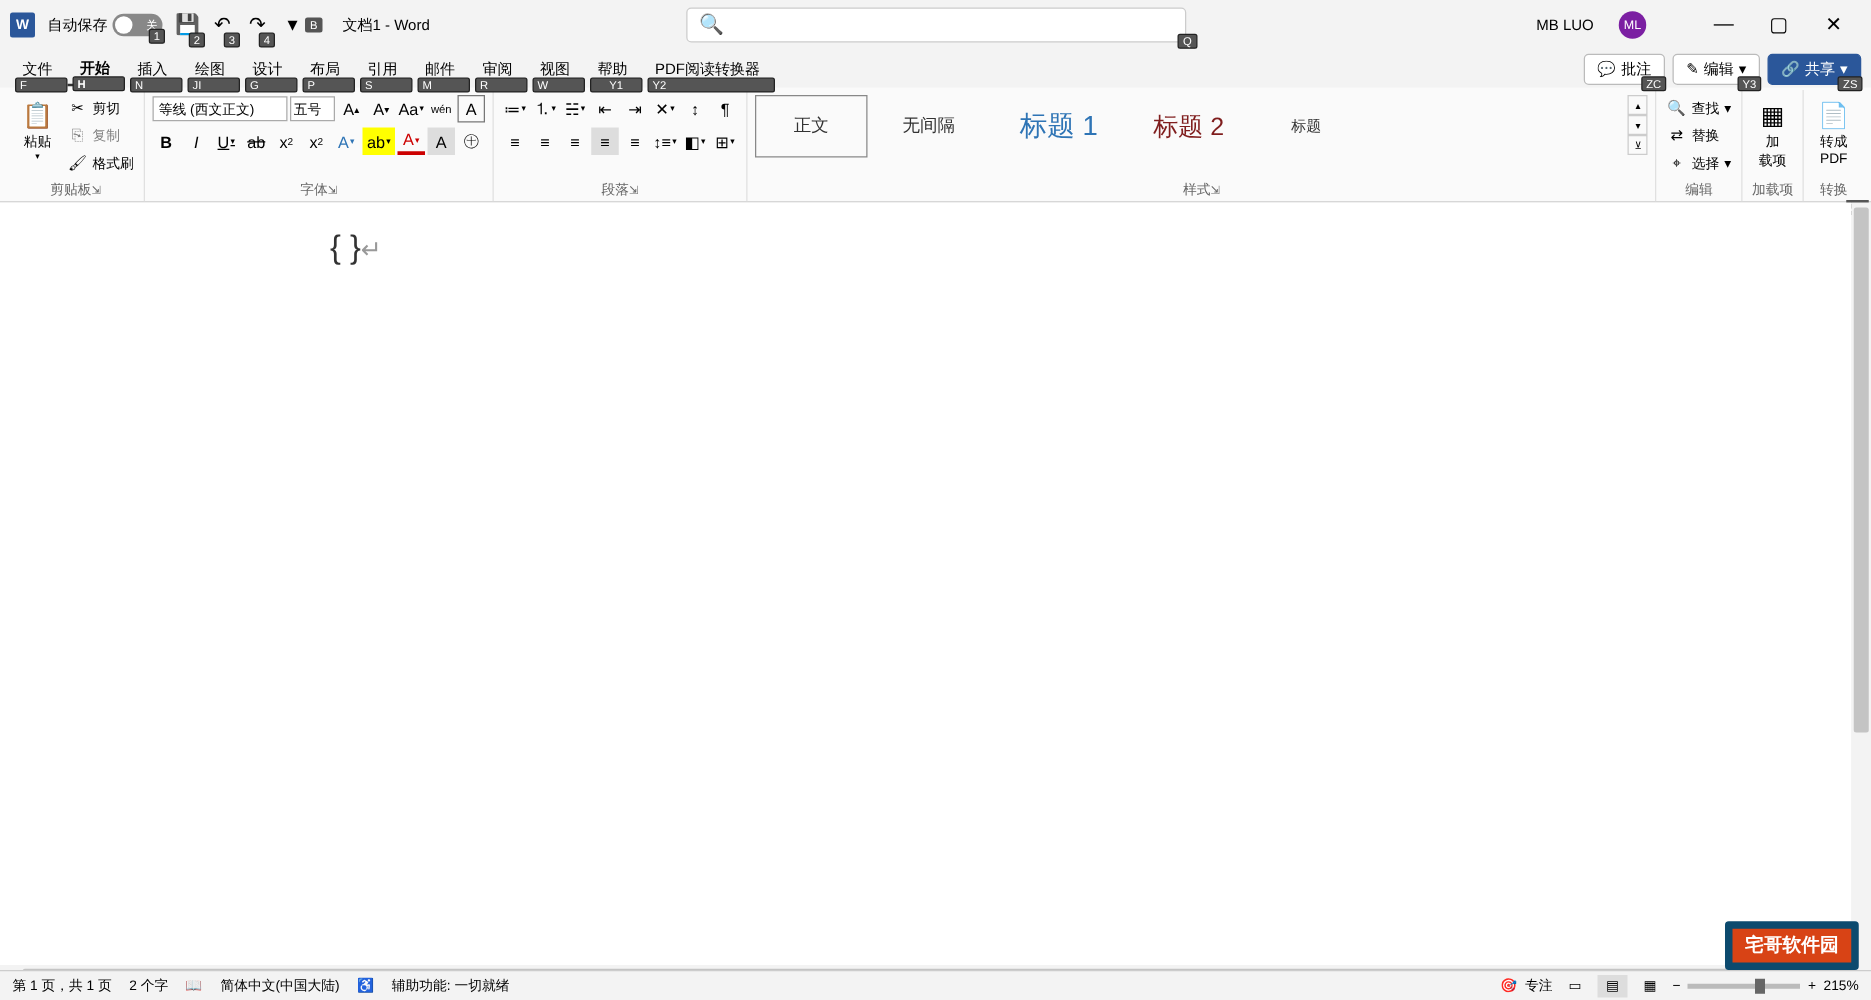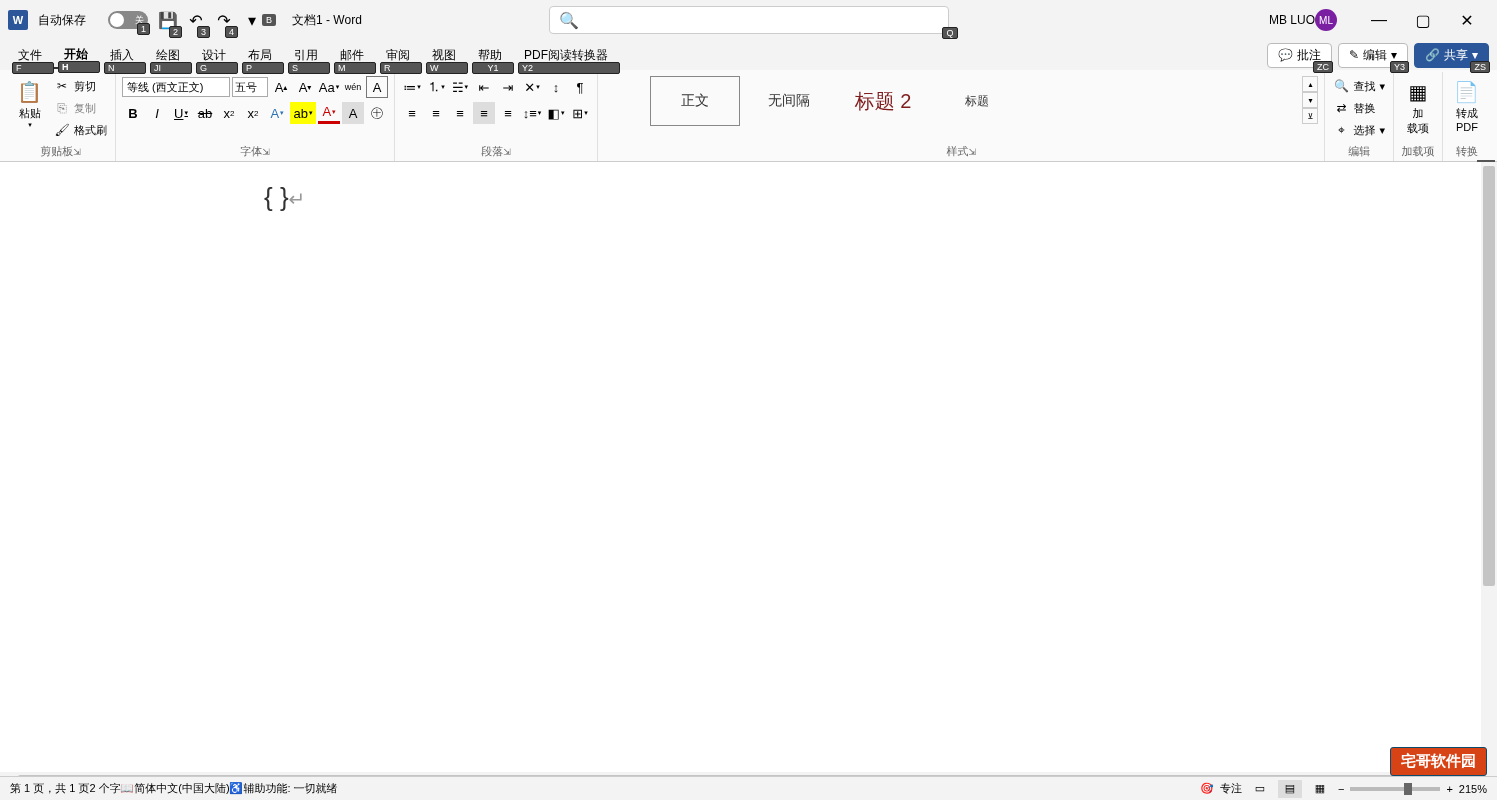"自动保存" .autosave { margin-right: 22px -> 4px }
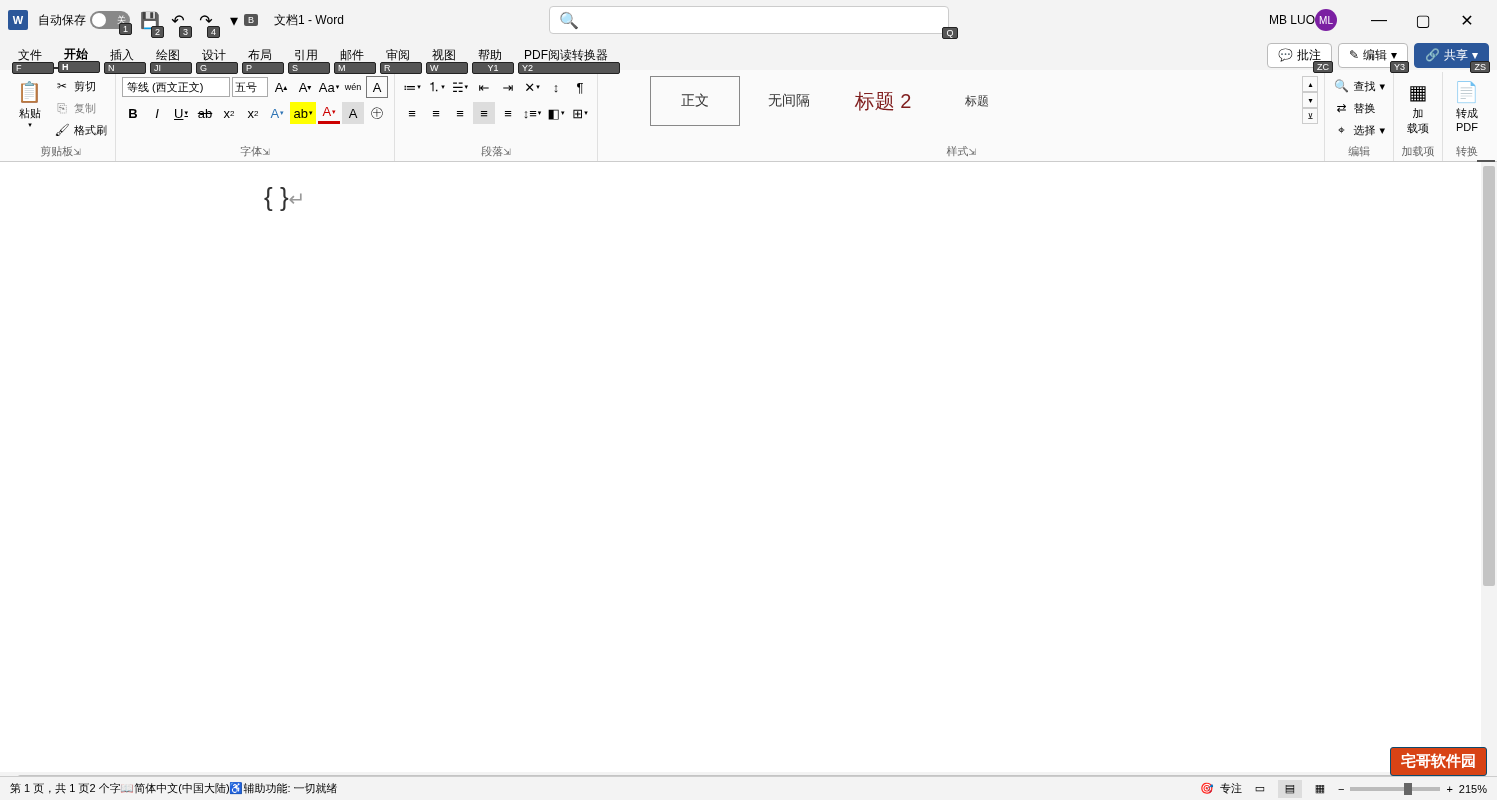"MB LUO" .user-area { gap: 0 -> 20px }
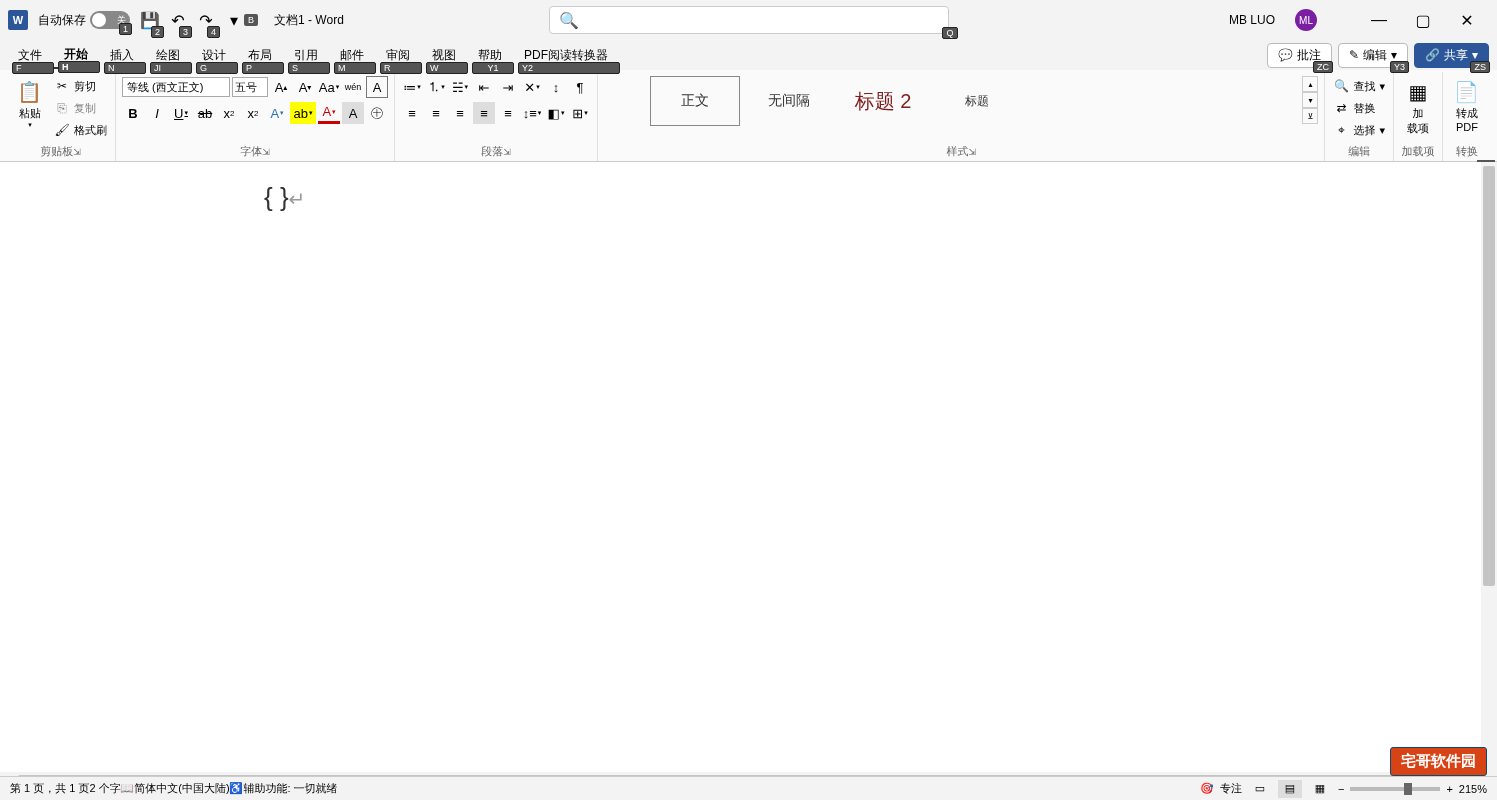"正文" .styles-gallery { margin-left: 46px -> none }
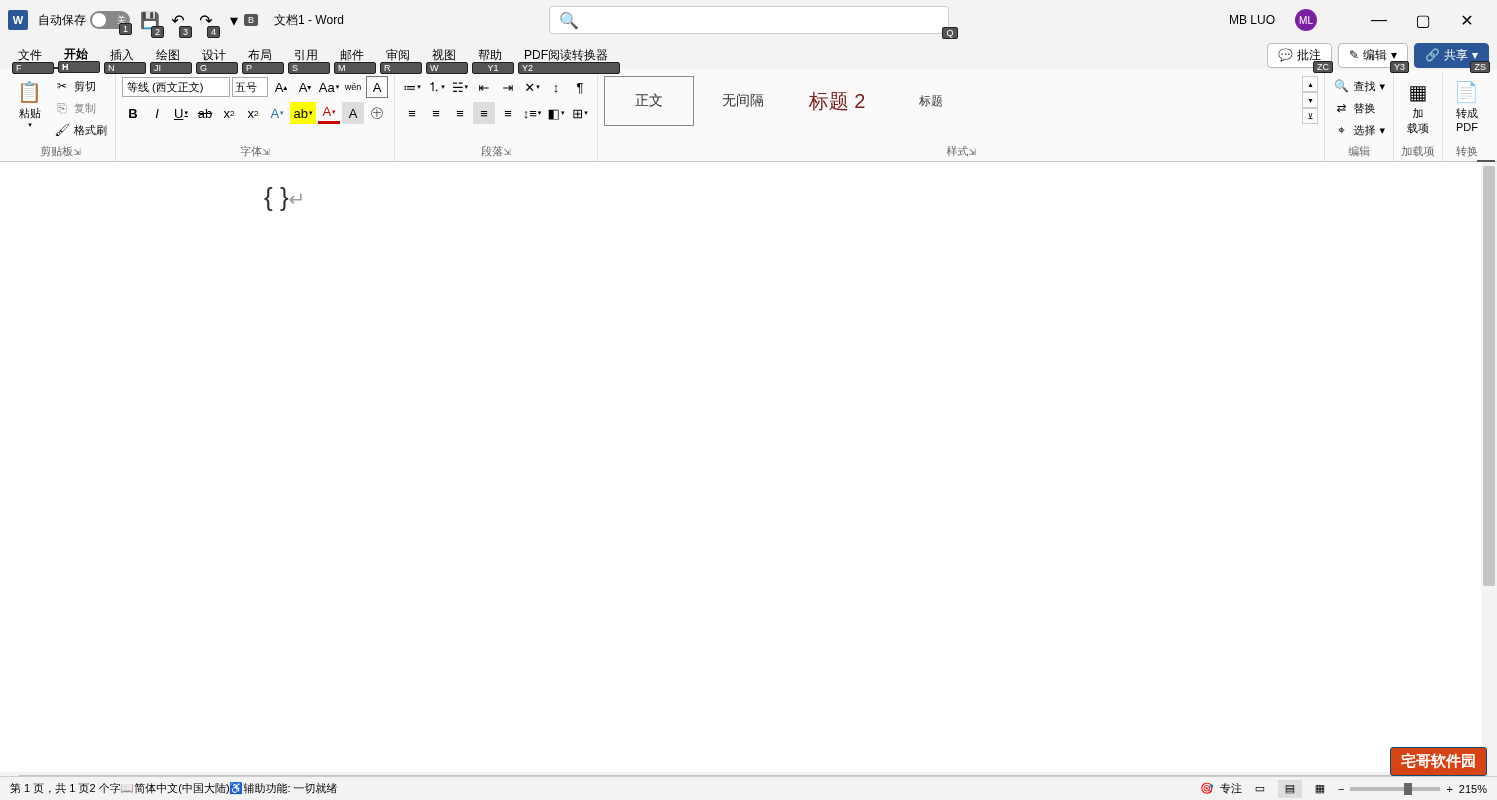"标题 1" div.style-item { html: none -> <div>标题 1</div> }
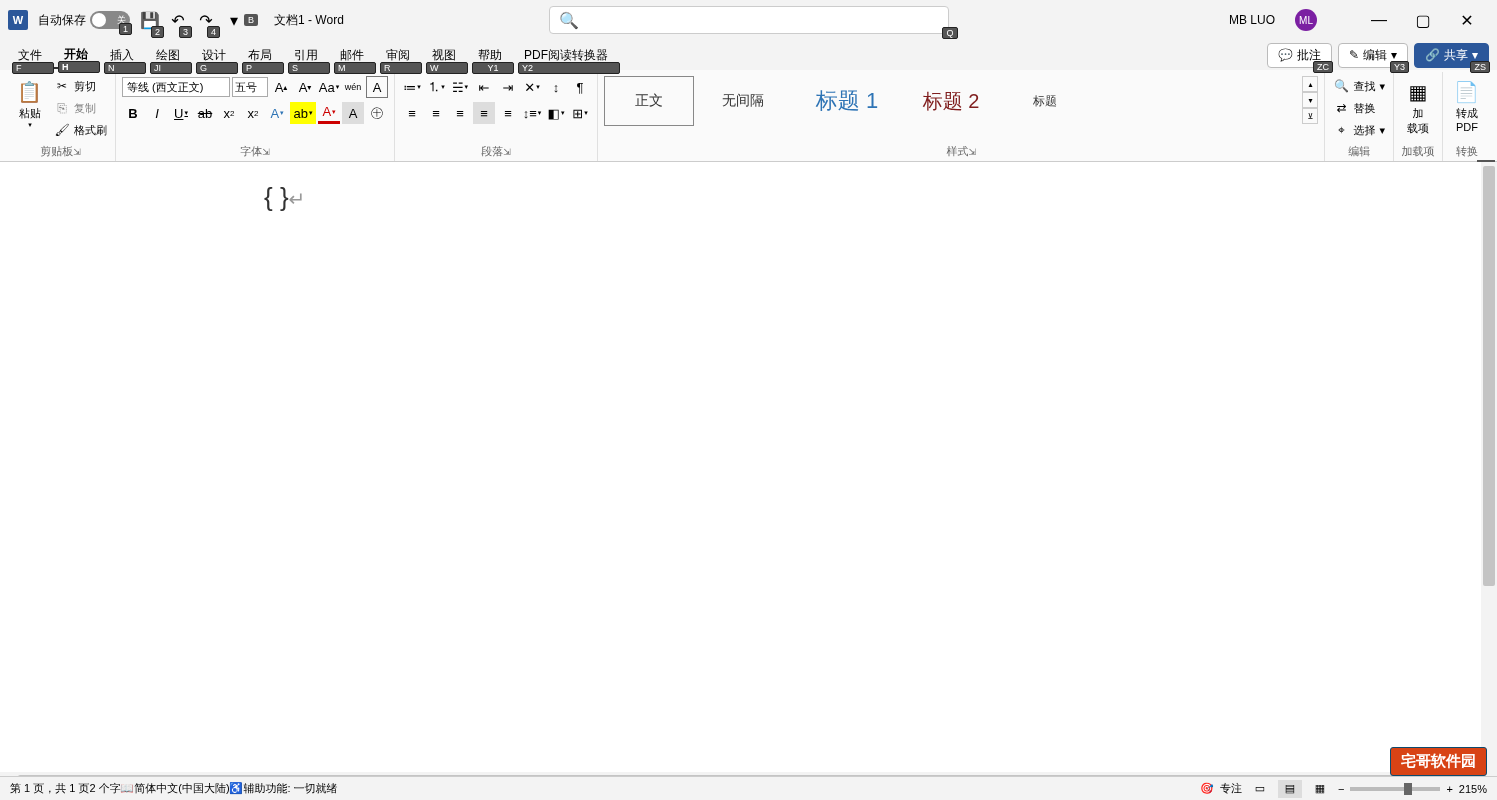"宅哥软件园" .watermark { border: 1px solid #0c4a6e -> 6px solid #0c4a6e }
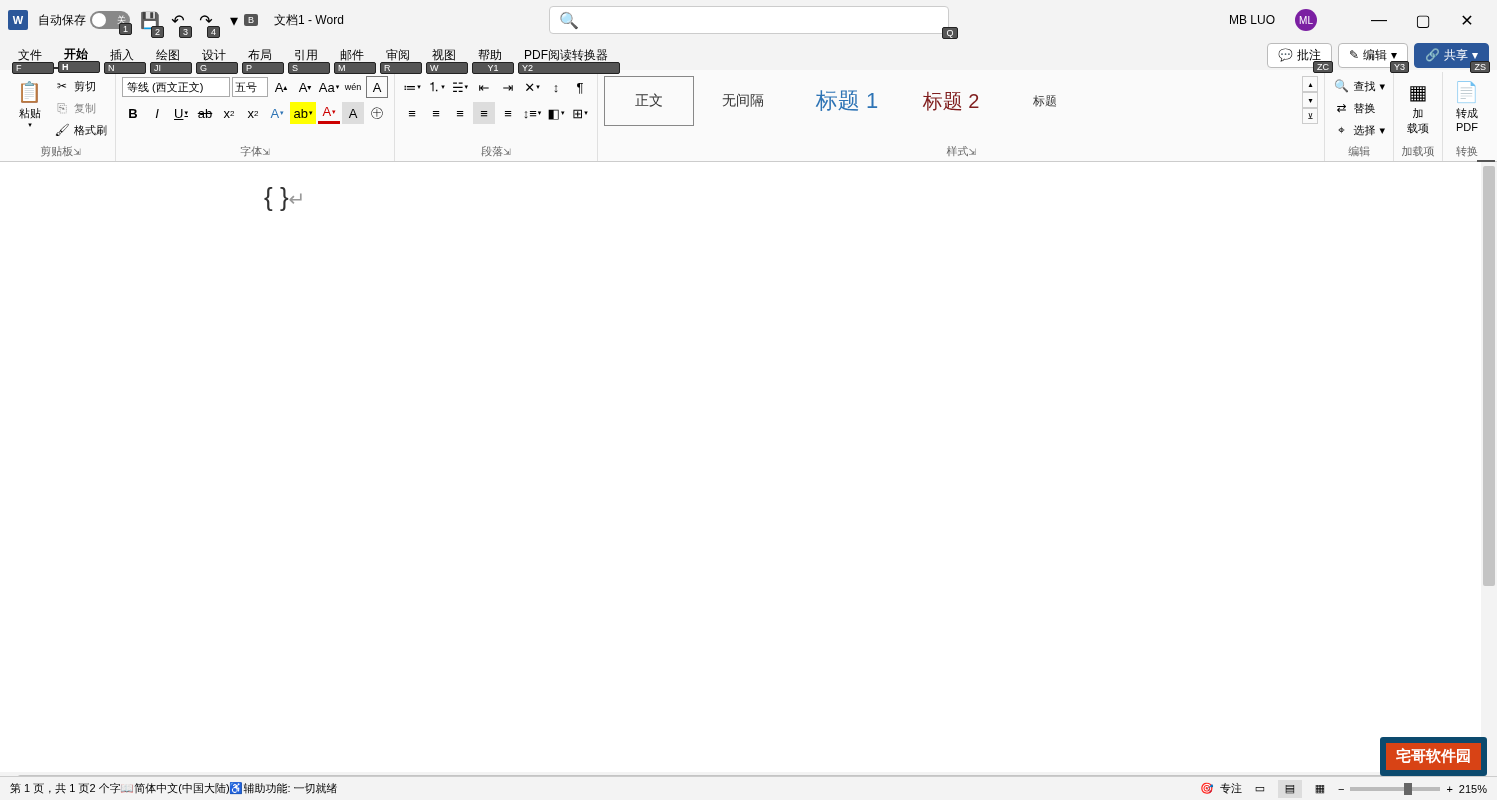"第 1 页，共 1 页" .statusbar { gap: 0 -> 14px }
